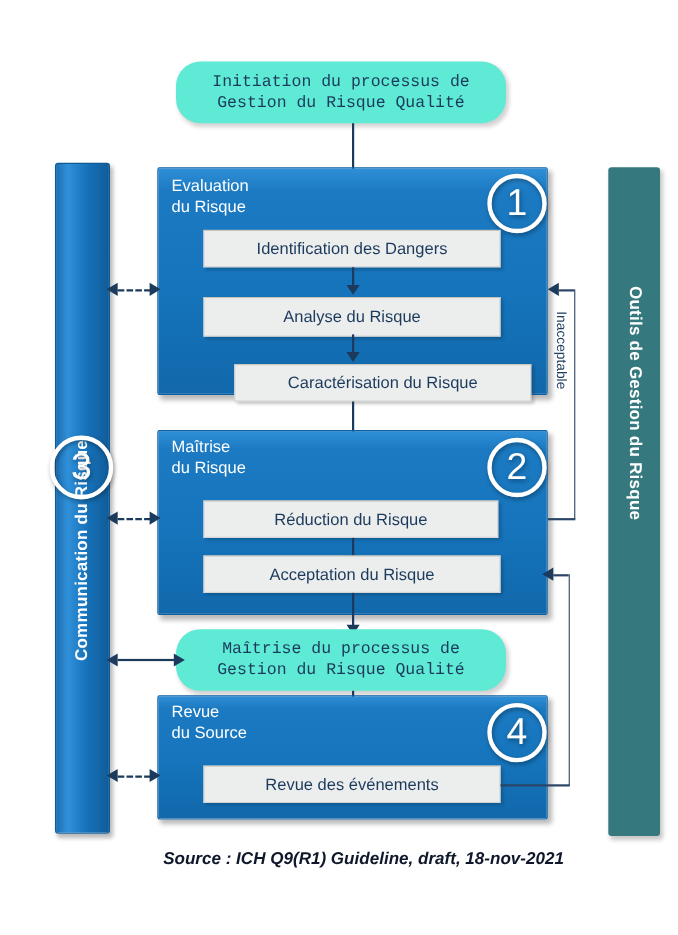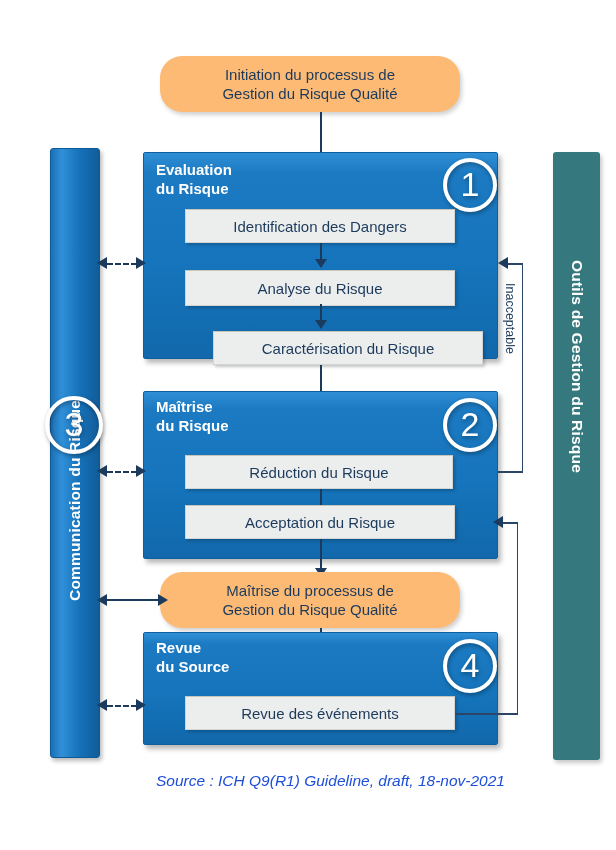"Initiation du processus de" .pill { background: #fdba74 -> #5eead4; font-family: none -> Liberation Mono, monospace }
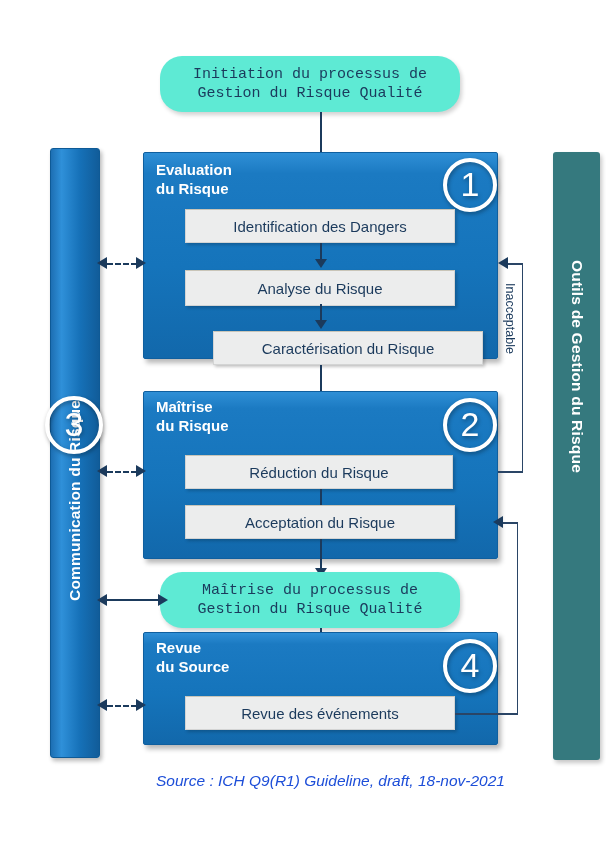"Evaluation" .stage-title { font-weight: bold -> normal }
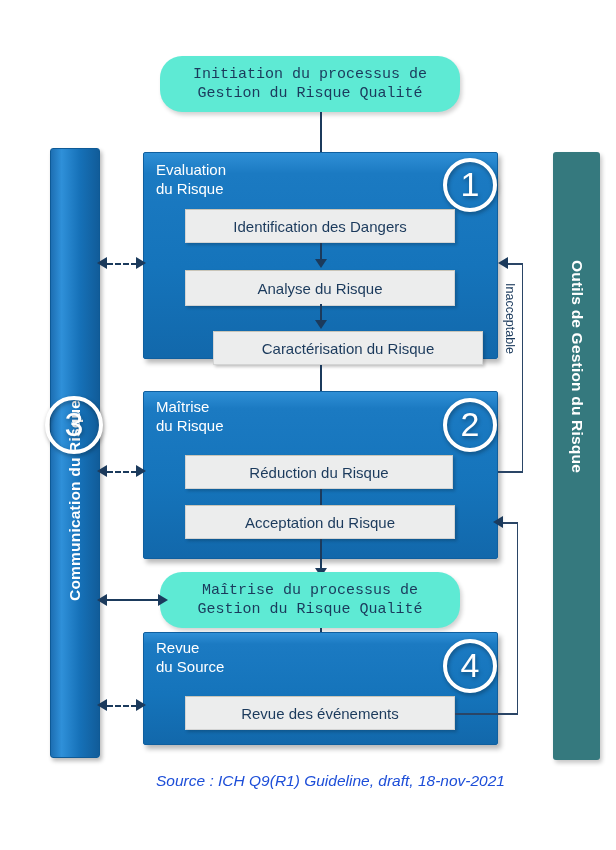"Source : ICH Q9(R1) Guideline," #footer { color: #1d4ed8 -> #0f172a; font-weight: normal -> bold }
